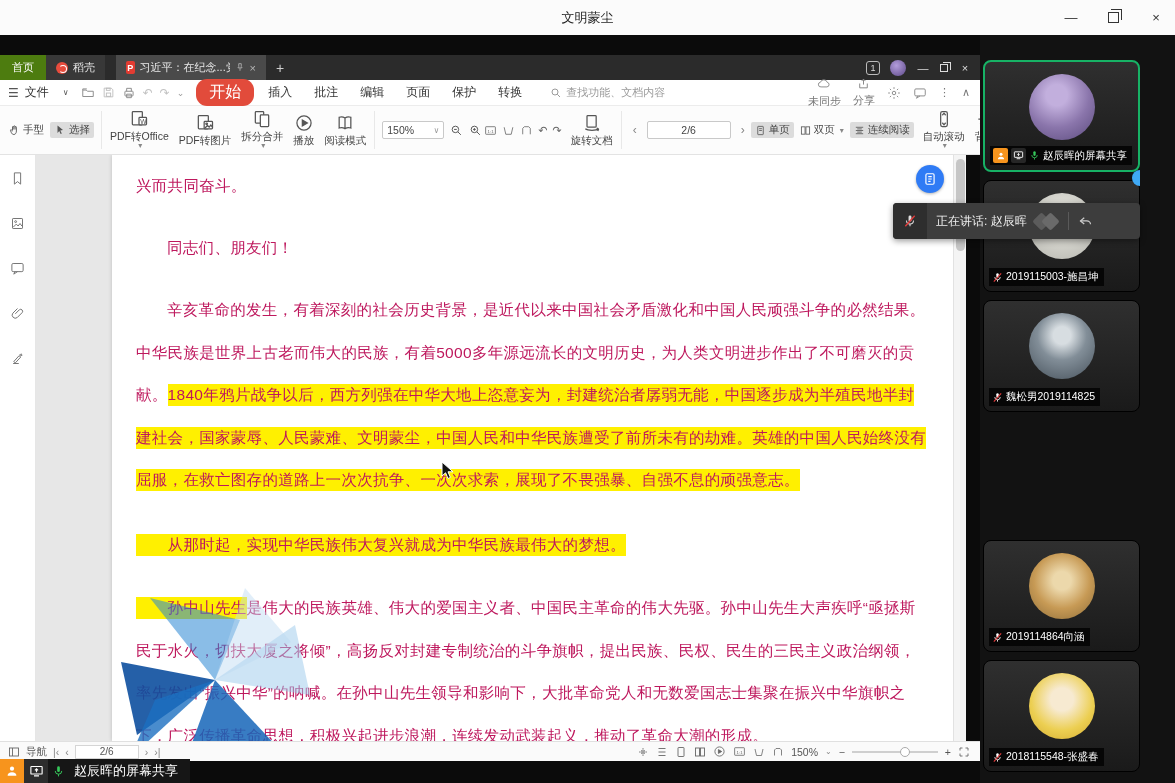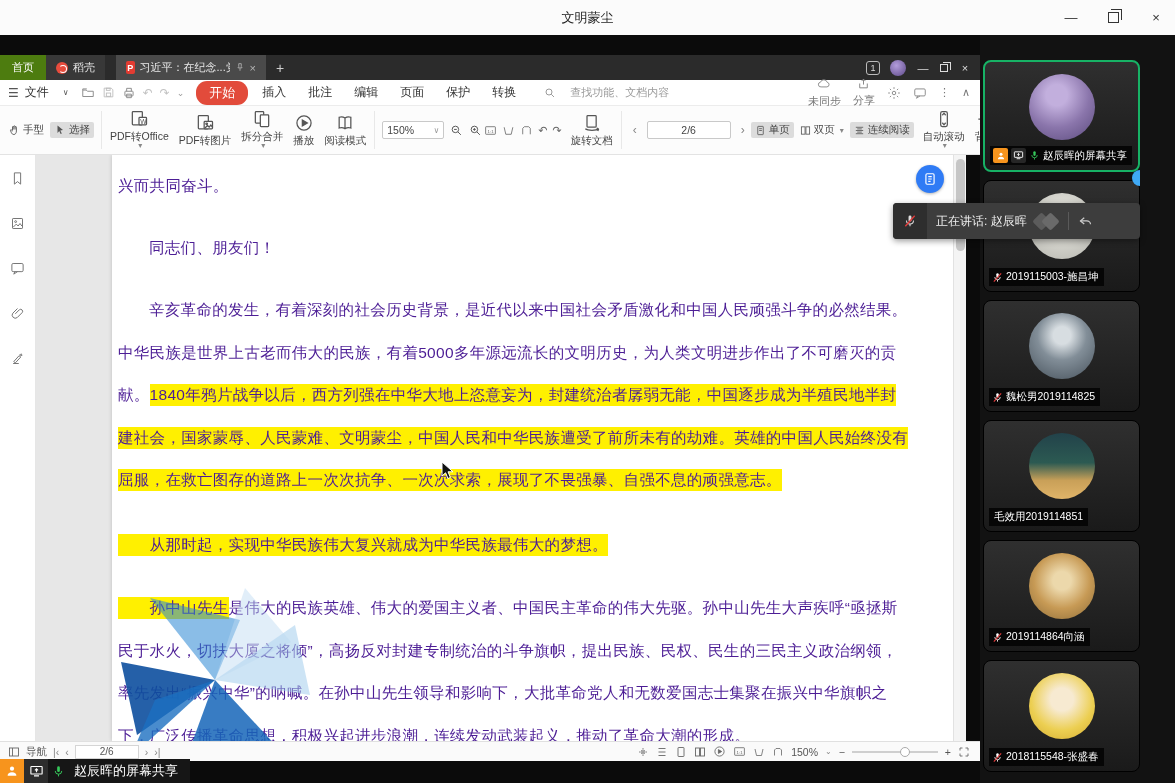"开始" .menu-start { font-size: 13px -> 16px }
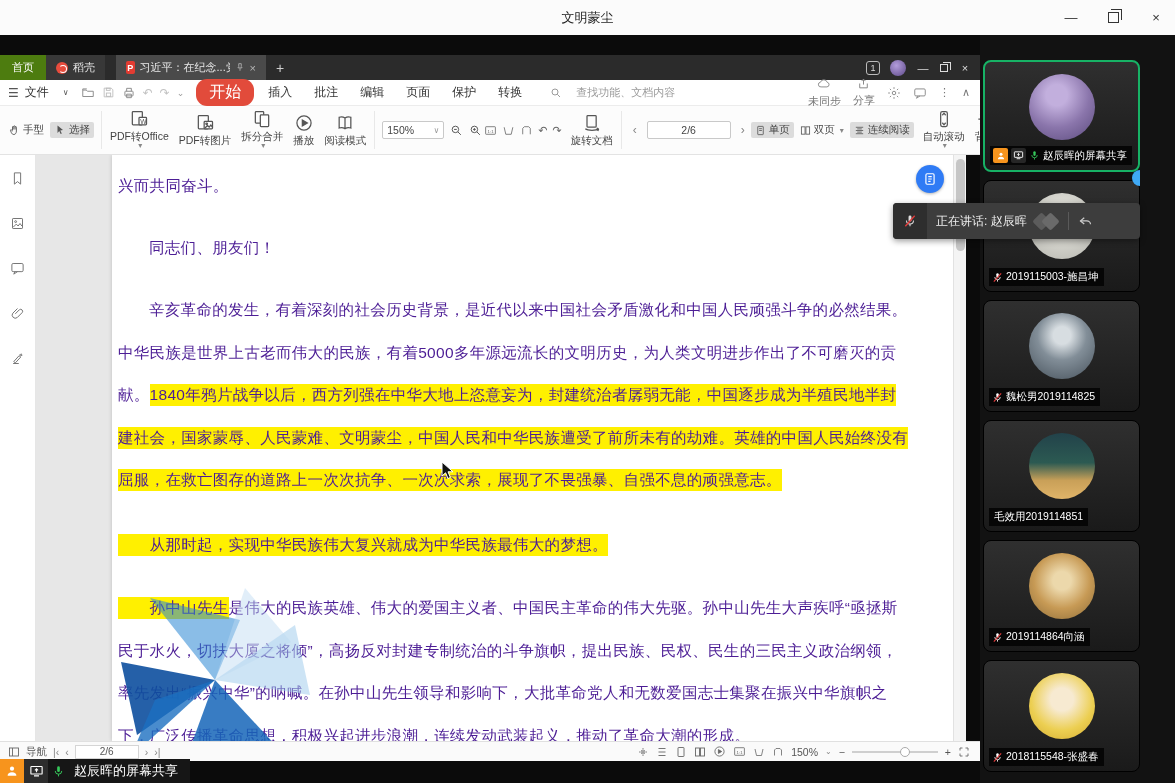"查找功能、文档内容" .mb-search { gap: 14px -> 4px }
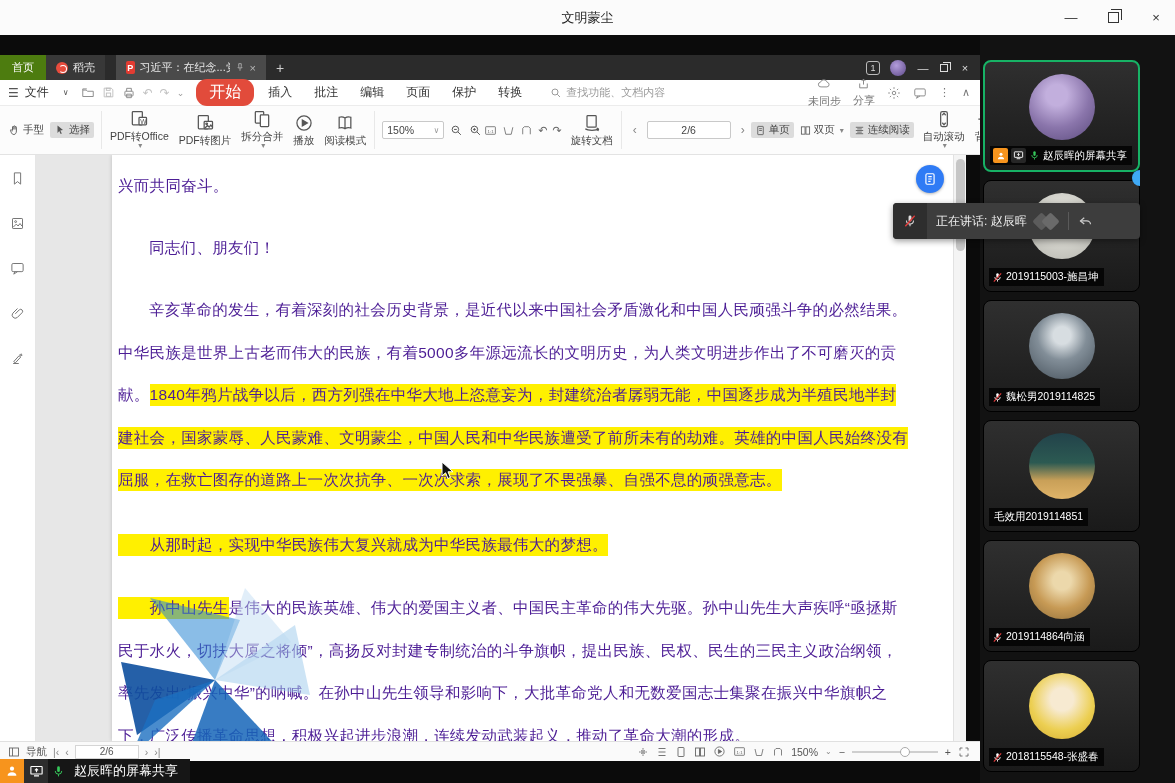"兴而共同奋斗。" .doc-line { color: #4c1d95 -> #be185d; left: 82px -> 100px }
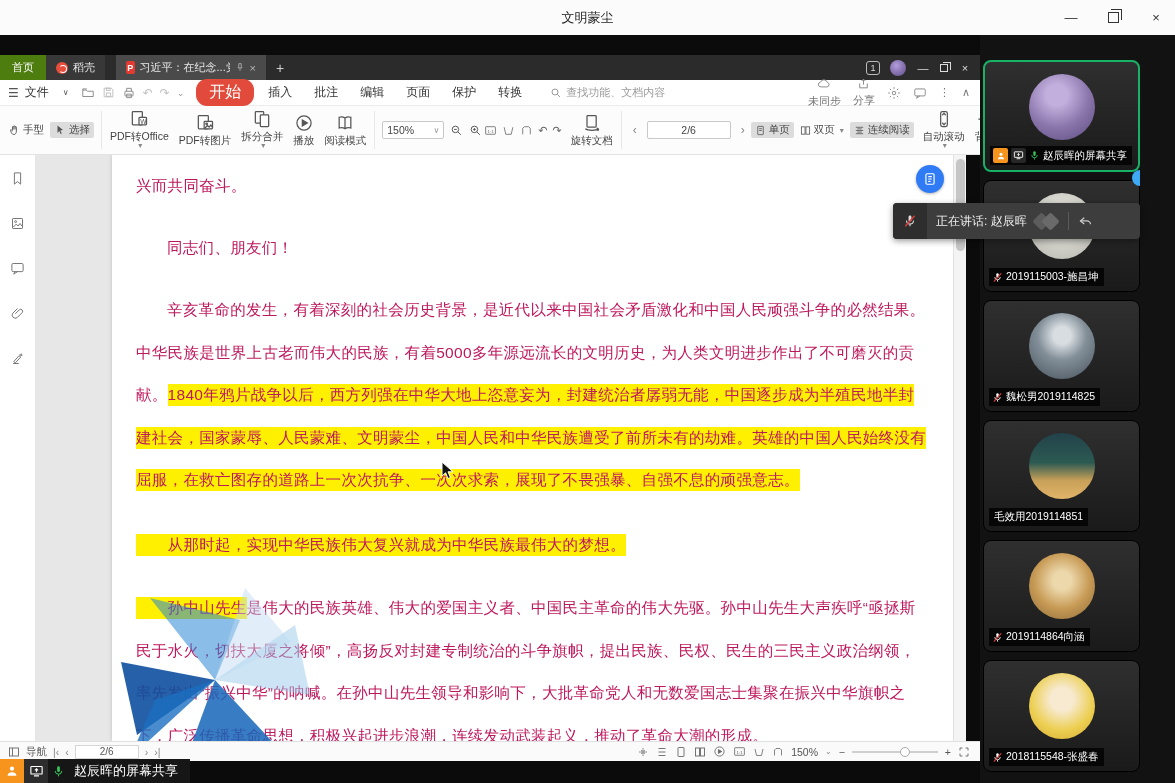"毛效用2019114851" div.tile { html: <div> <div></div> <div> <span>毛效用2019114851</span> </div> </div> -> none }
